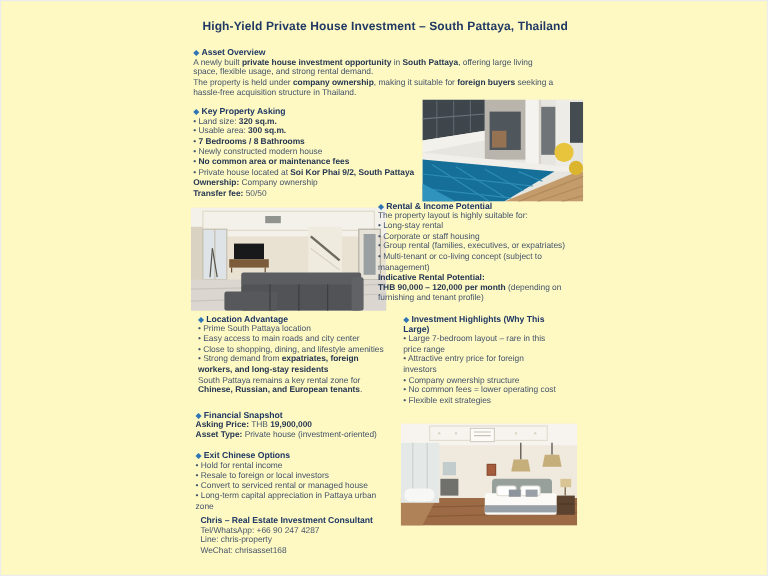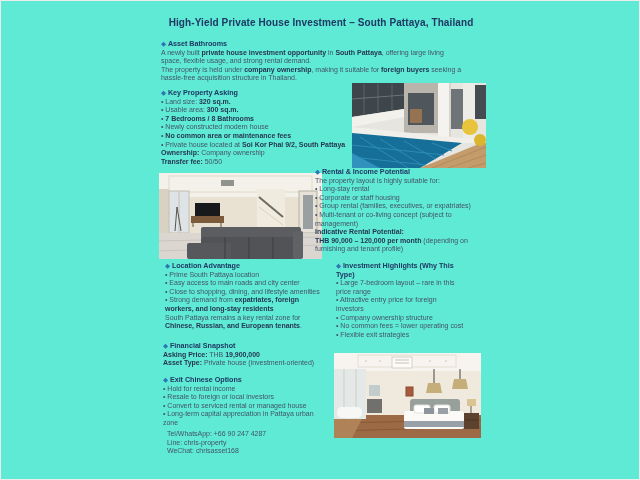"High-Yield Private House Investment –" .page { background: #5eead4 -> #fef9c3 }
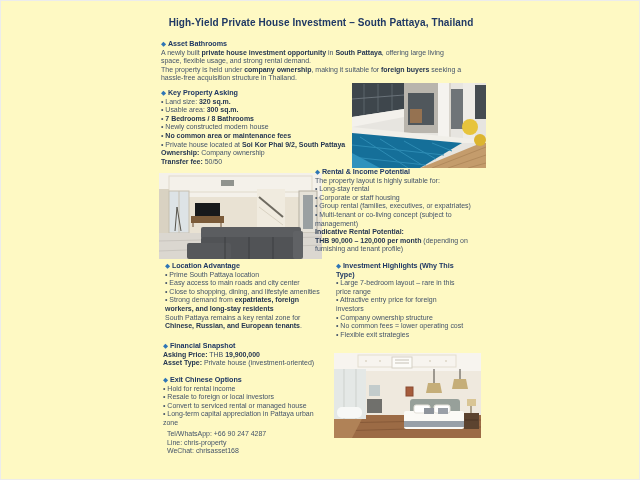"Asset Bathrooms" span.head { text: Bathrooms -> Overview }
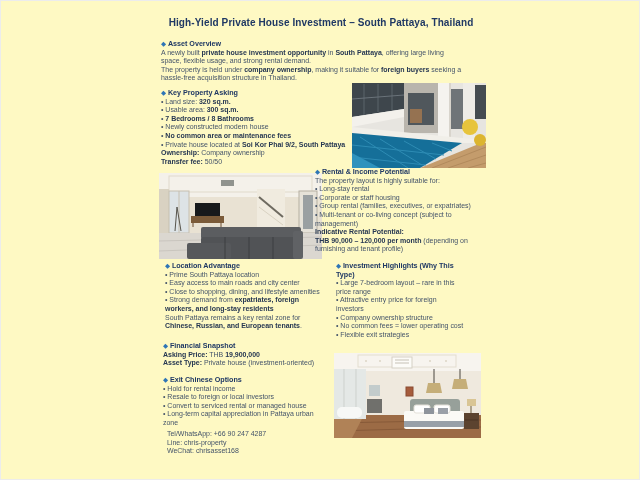"Type)" span.head { text: Type -> Large }
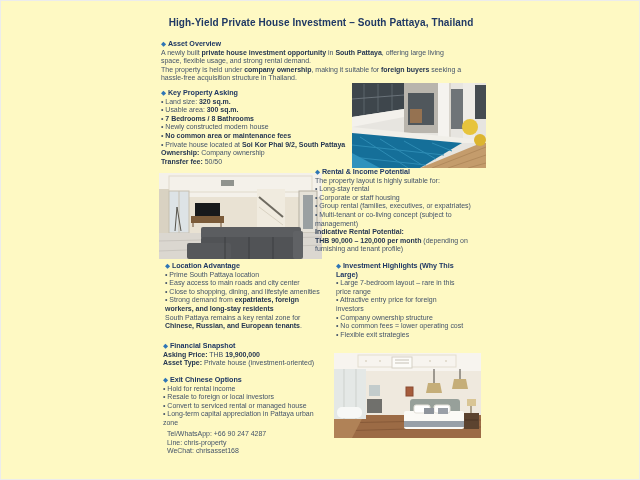"Chris – Real Estate Investment" div.line { html: none -> <div><span>Chris – Real Estate Investment Consultant</span></div> }
